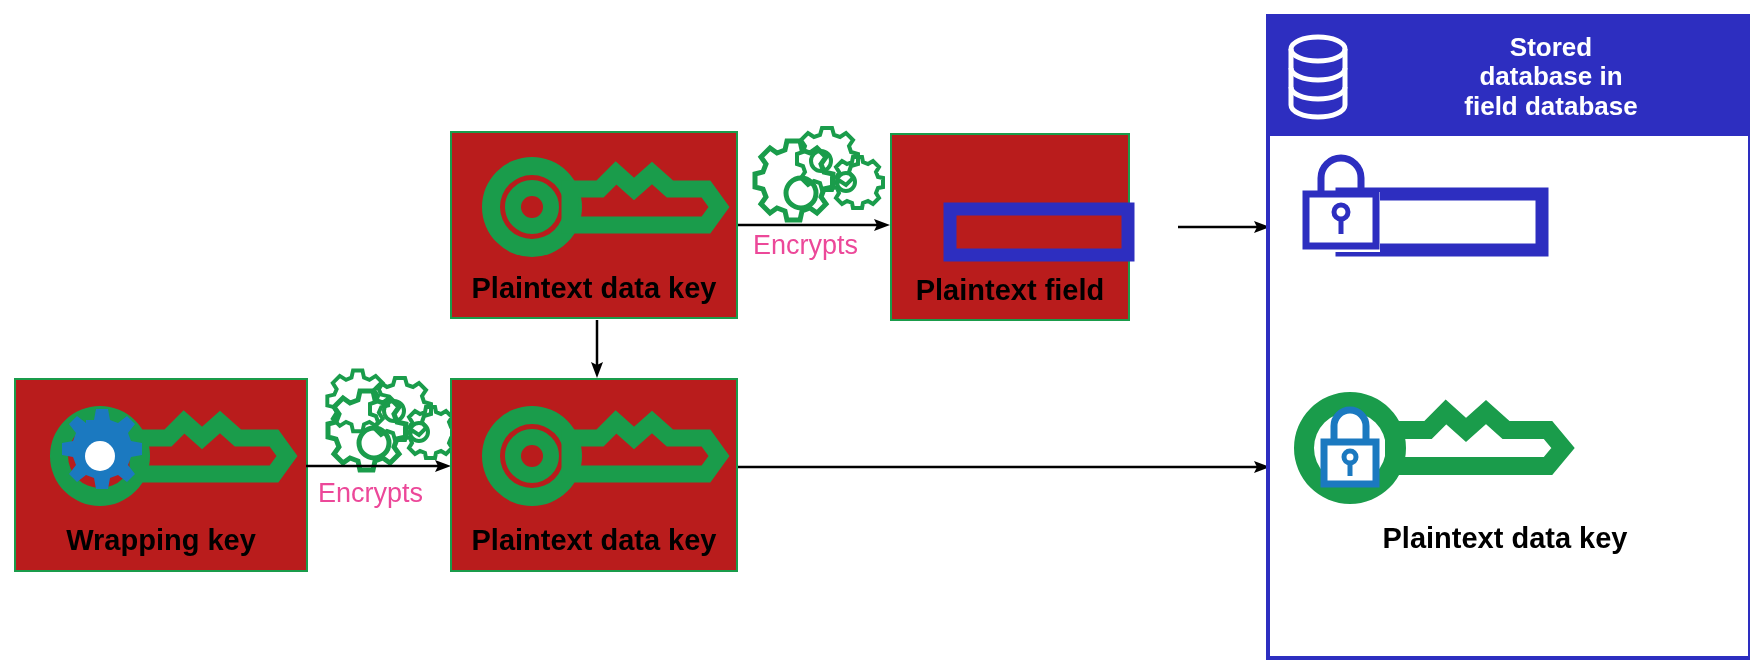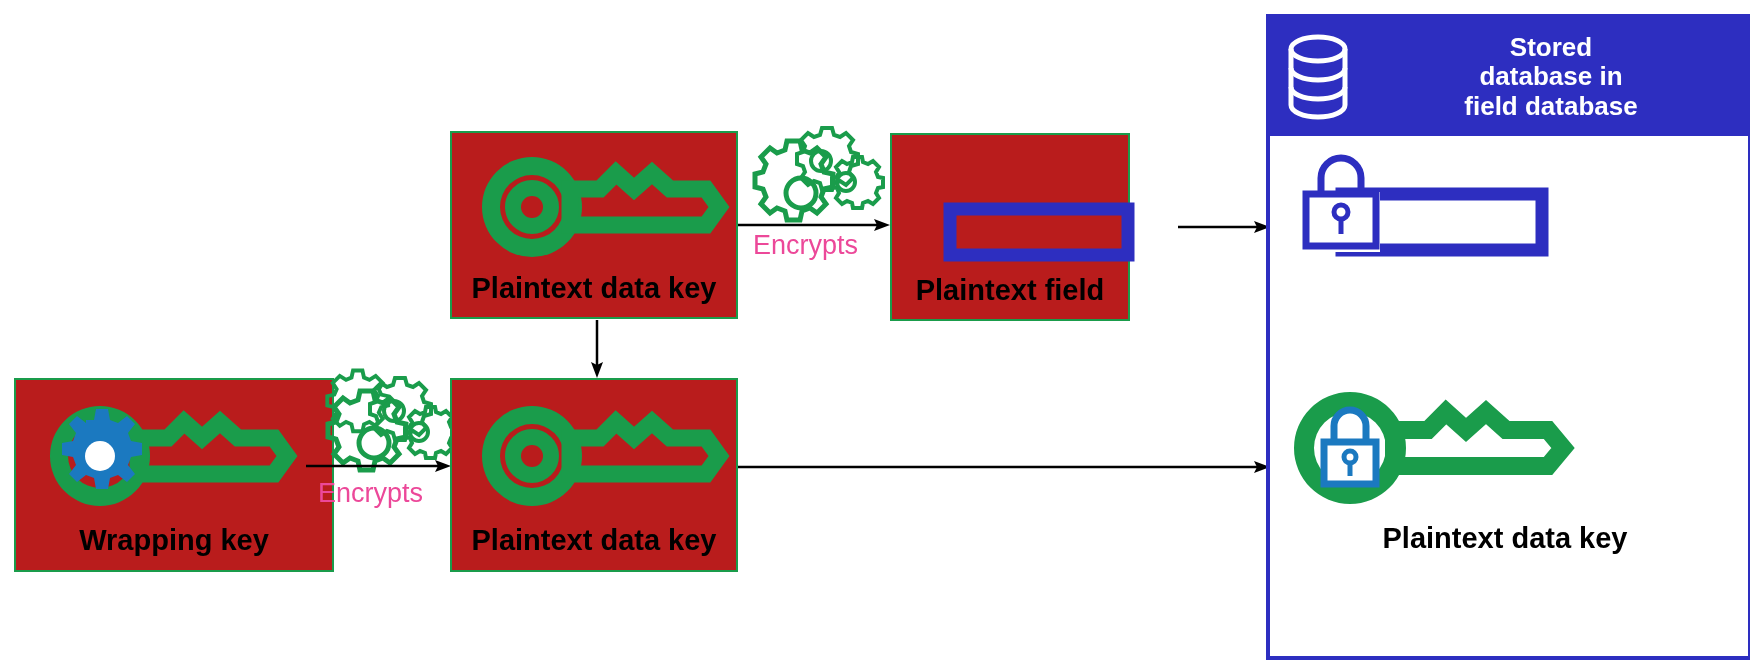"Wrapping key" div.box { width: 320px -> 294px }
